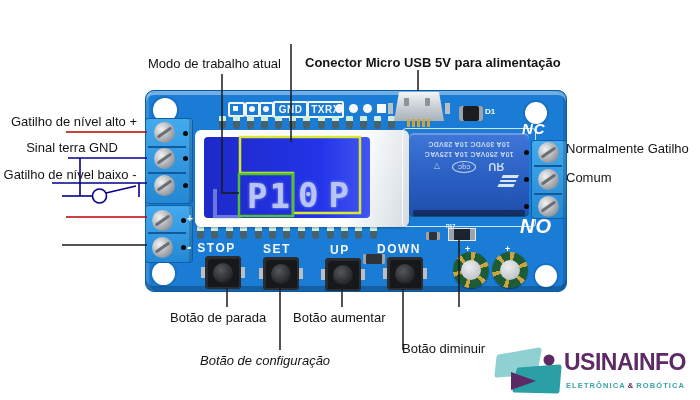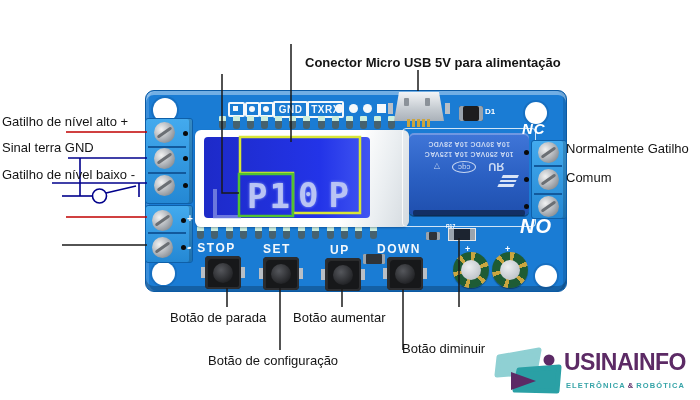"Modo de trabalho atual" div.lbl { html: none -> <div>Modo de trabalho atual</div> }
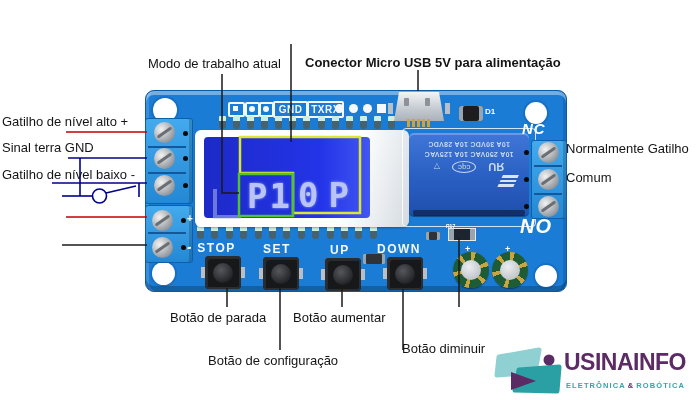"Gatilho de nível alto +" .r { text-align: left -> center }
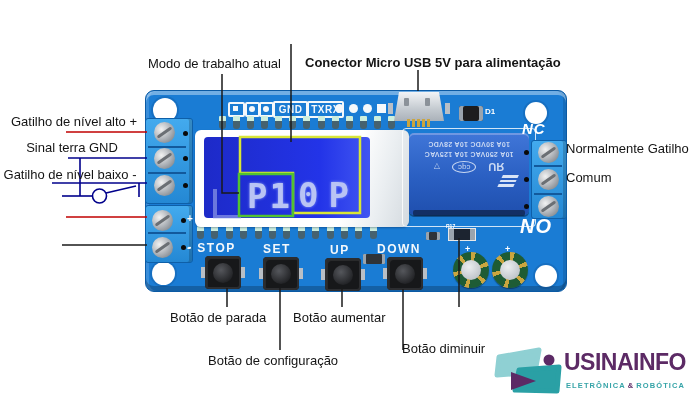"Botão de configuração" div.lbl { font-style: none -> italic; left: 208px -> 200px }
